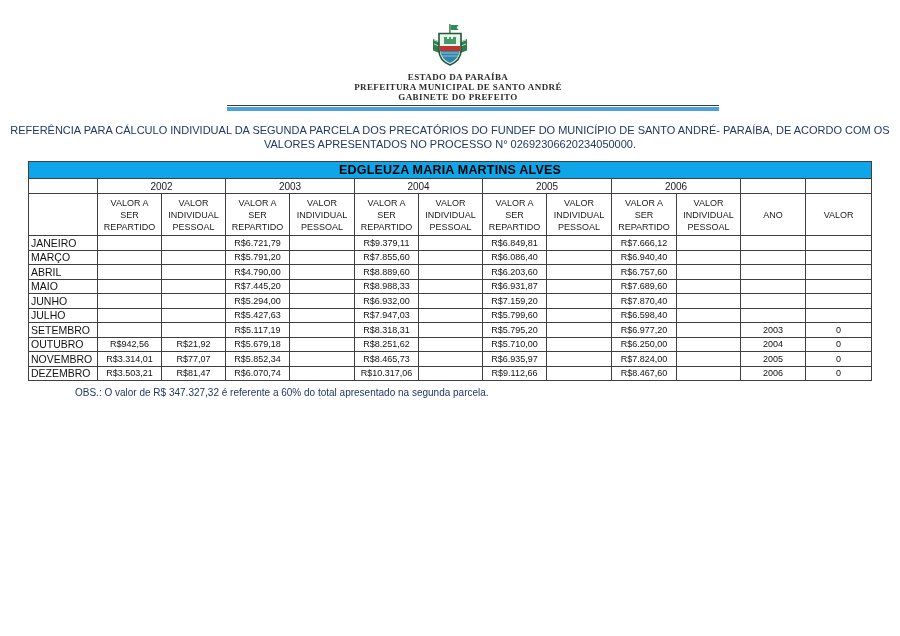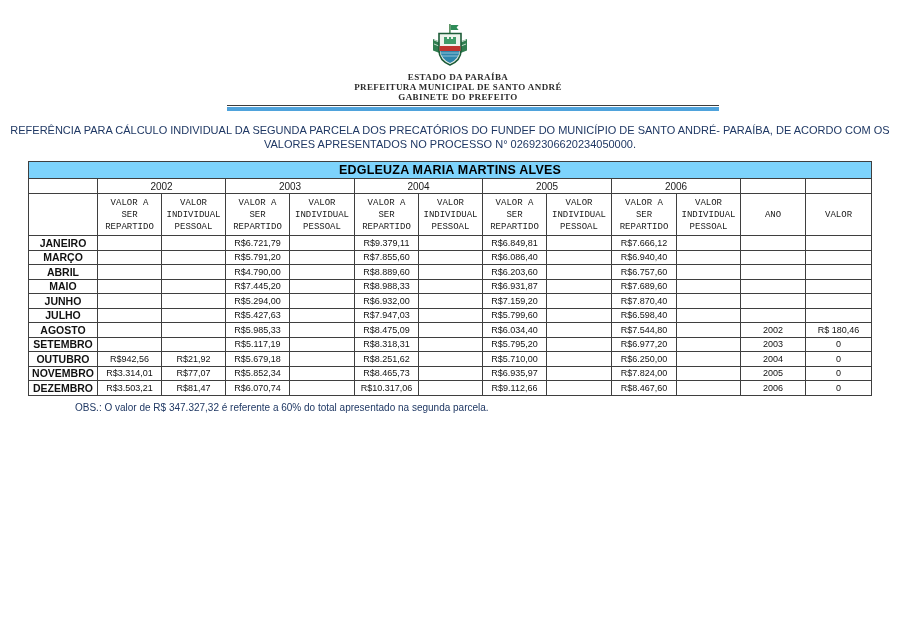"EDGLEUZA MARIA MARTINS ALVES" td.banner-cell { background: #7dd3fc -> #0ea5e9 }
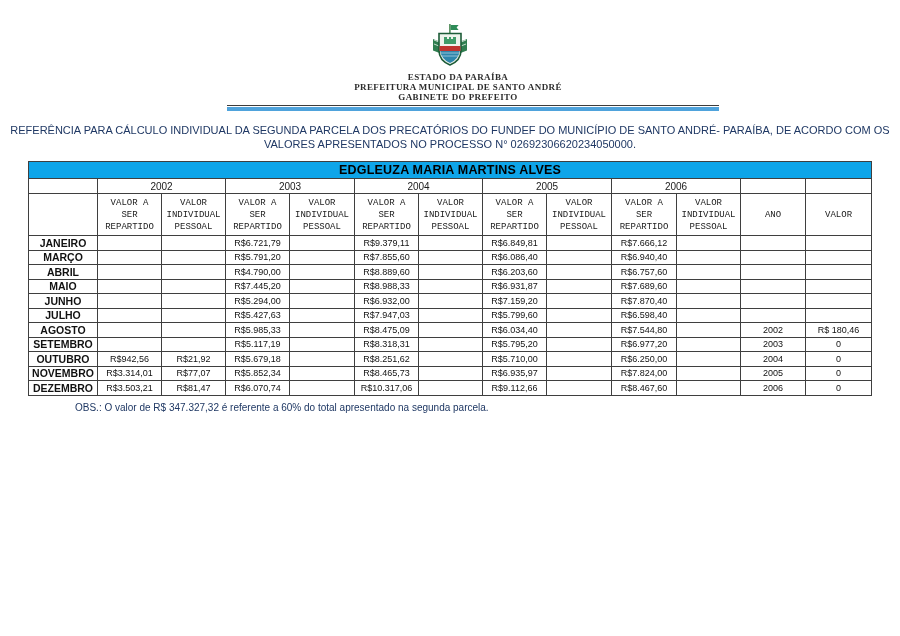"VALOR A" tr.subhead-row td { font-family: Liberation Mono, monospace -> none }
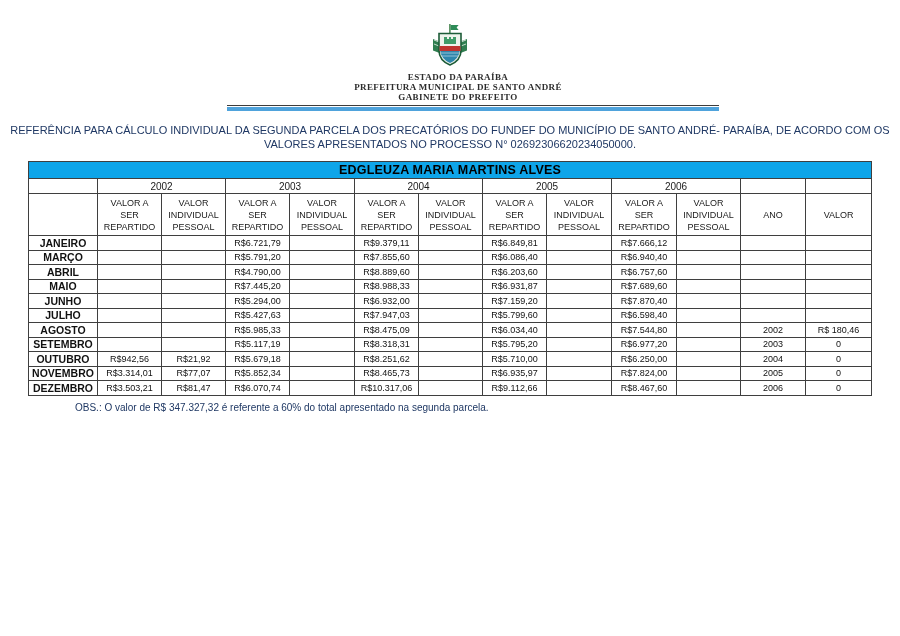"JANEIRO" td.month-cell { font-weight: bold -> none; text-align: center -> left }
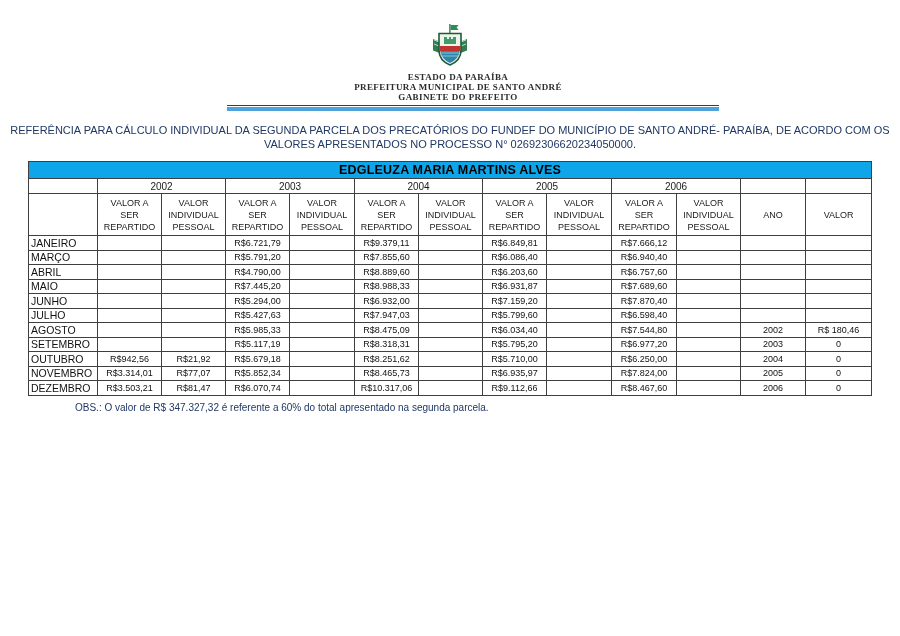"AGOSTO" tr { html: <tr> <td>AGOSTO</td> <td></td> <td></td> <td>R$5.985,33</td> <td></td> <td>R$8.475,09</td> <td></td> <td>R$6.034,40</td> <td></td> <td>R$7.544,80</td> <td></td> <td>2002</td> <td>R$ 180,46</td> </tr> -> none }
